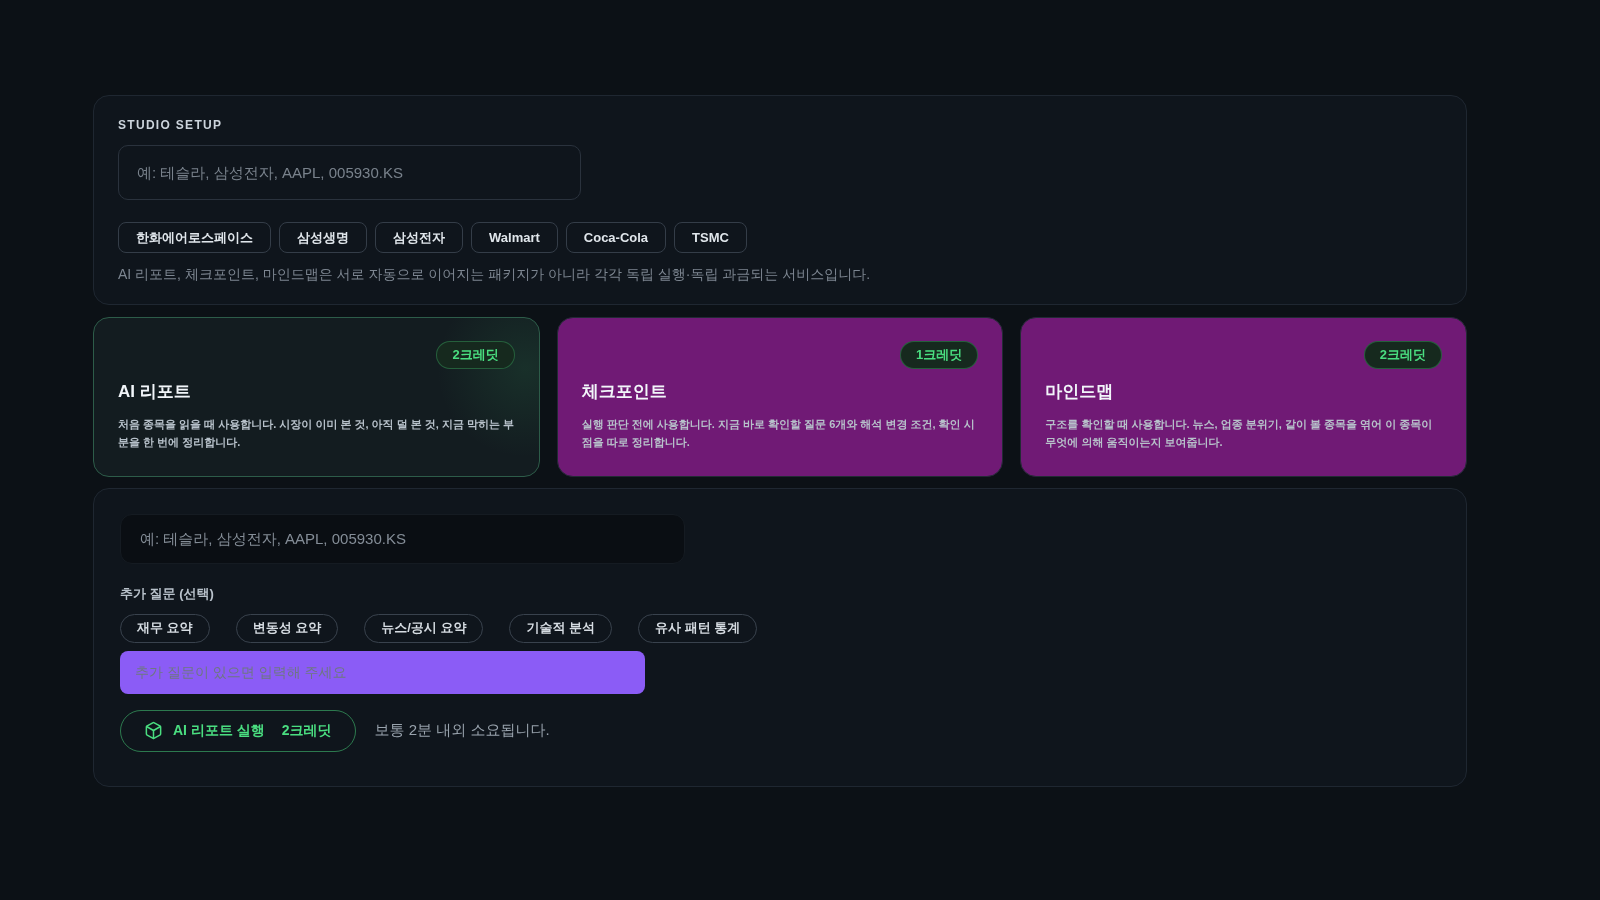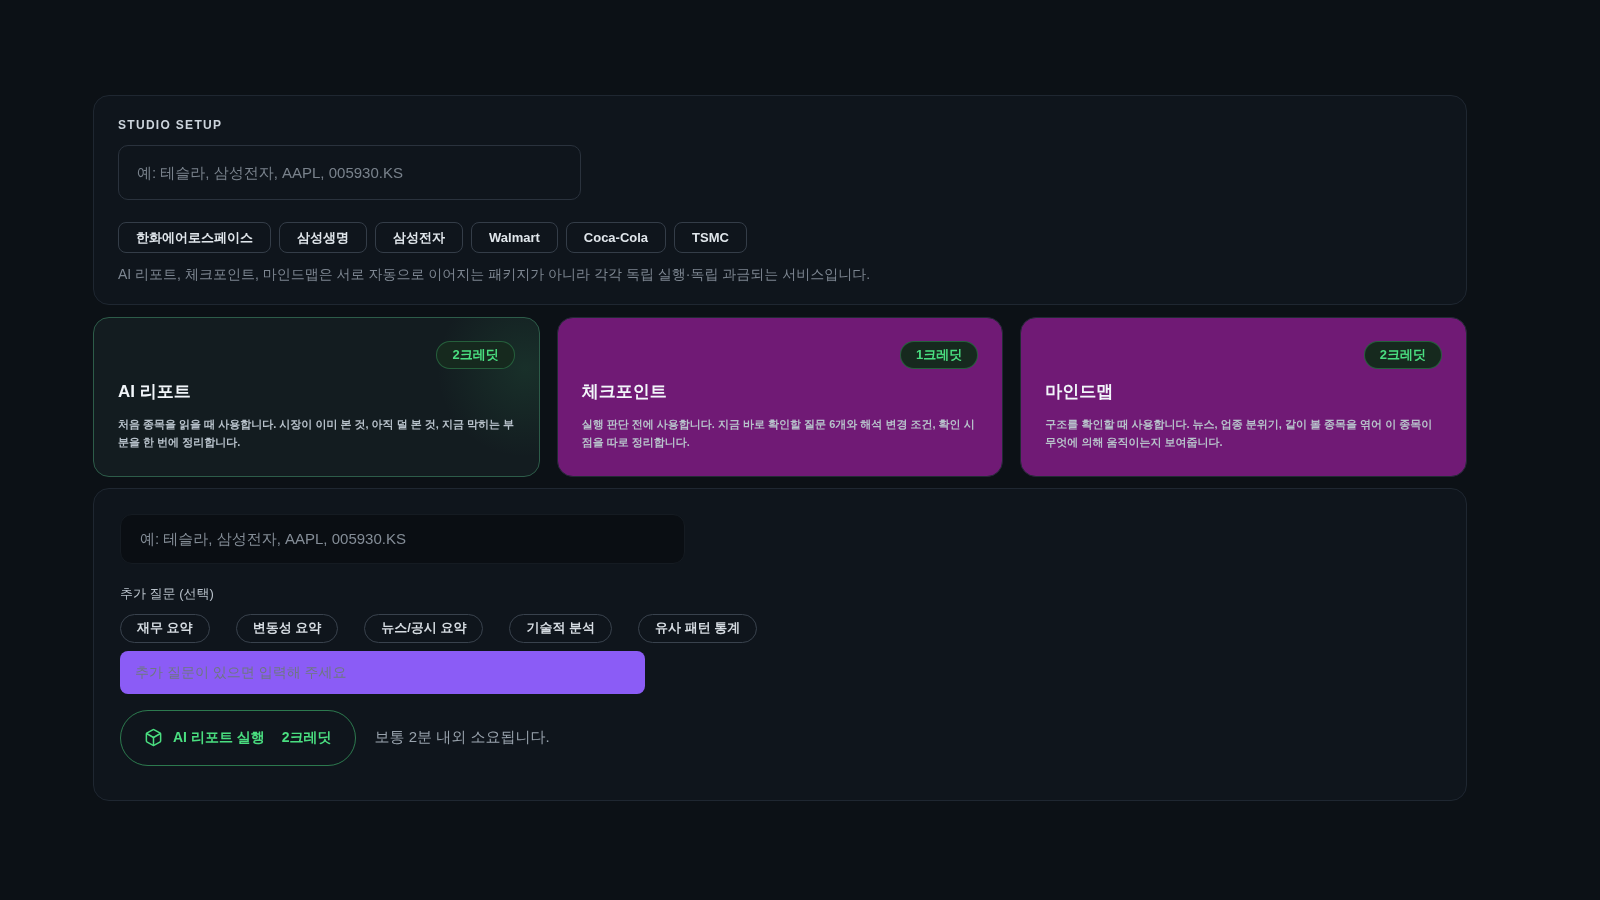"추가 질문 (선택)" .sub-label { font-weight: 400 -> 700 }
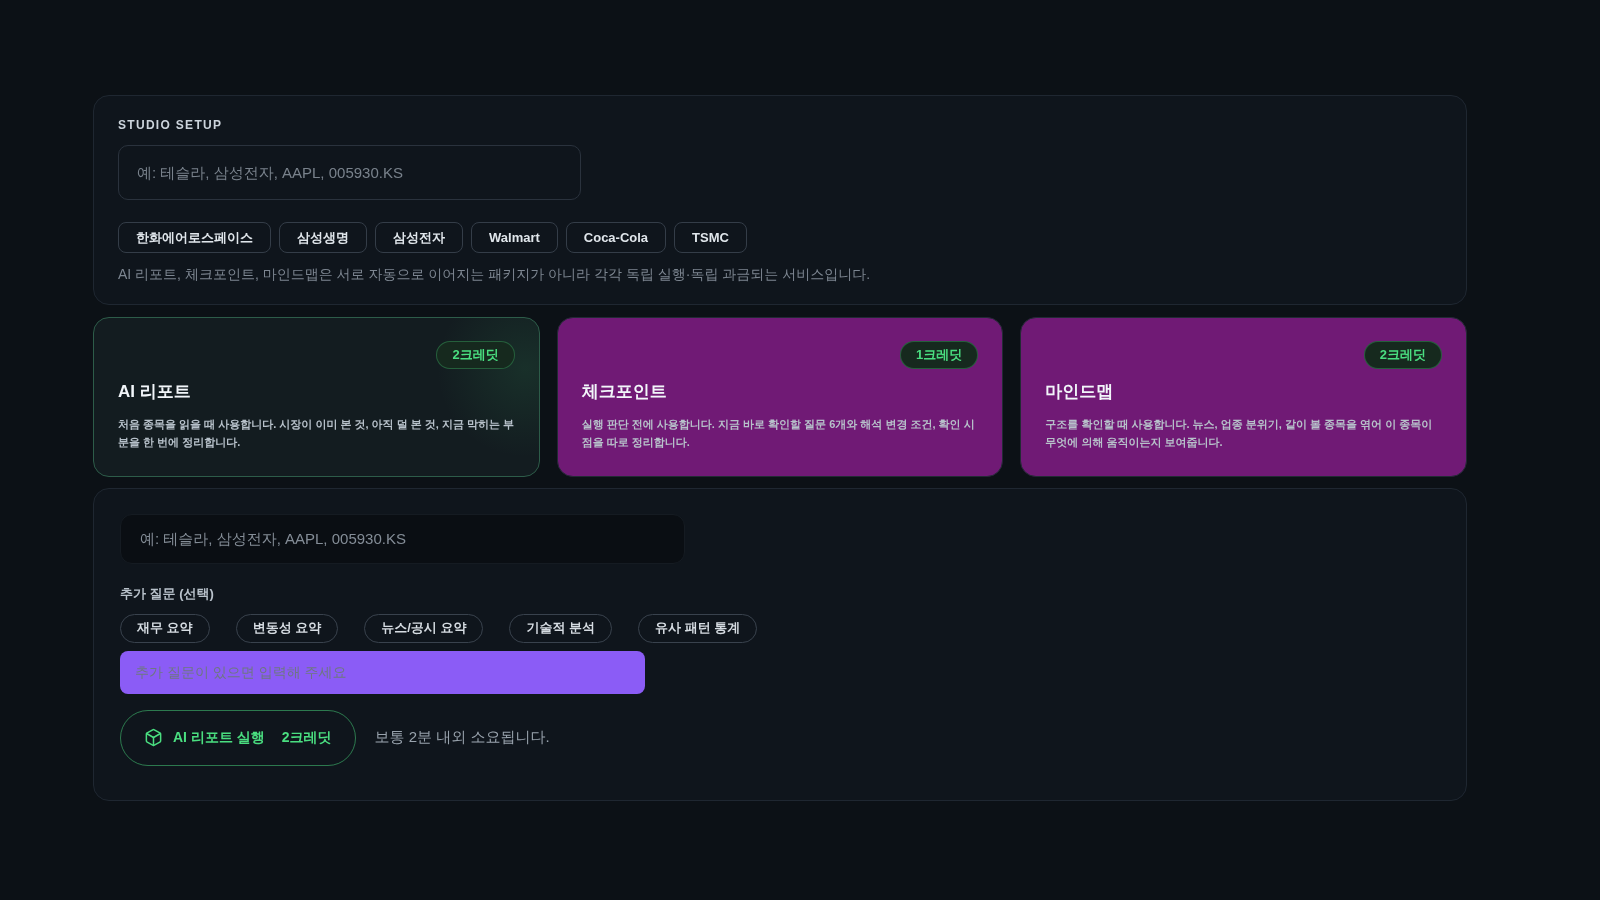"AI 리포트 실행" .run-btn { height: 56px -> 42px }
